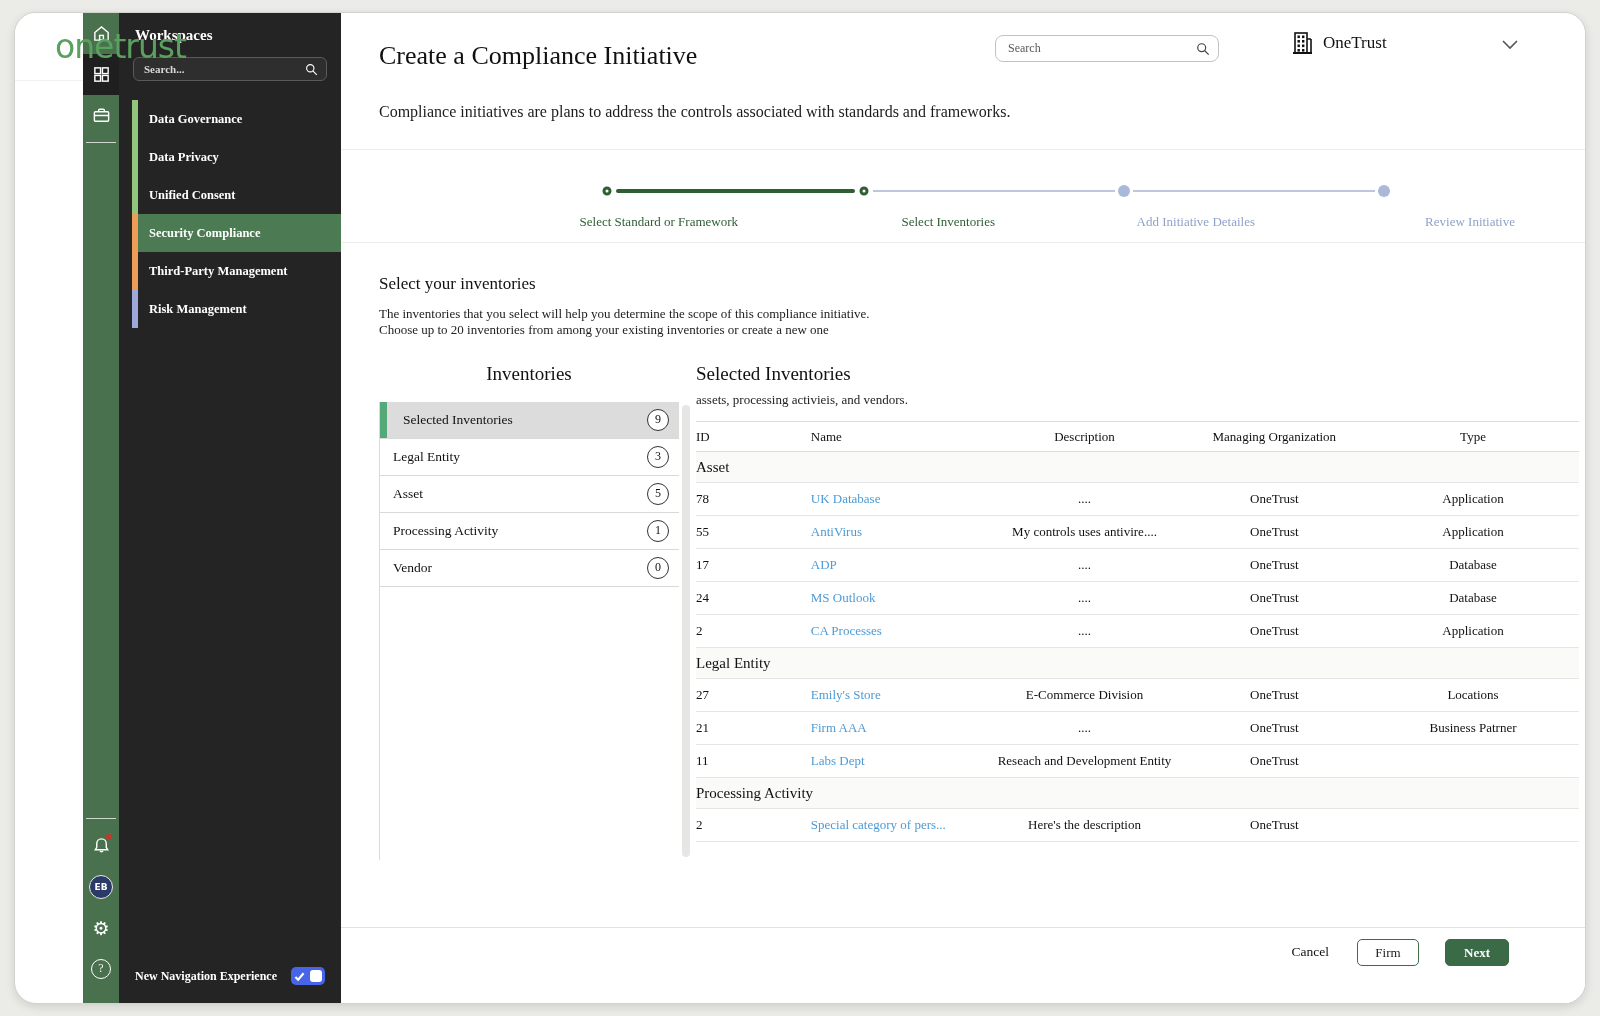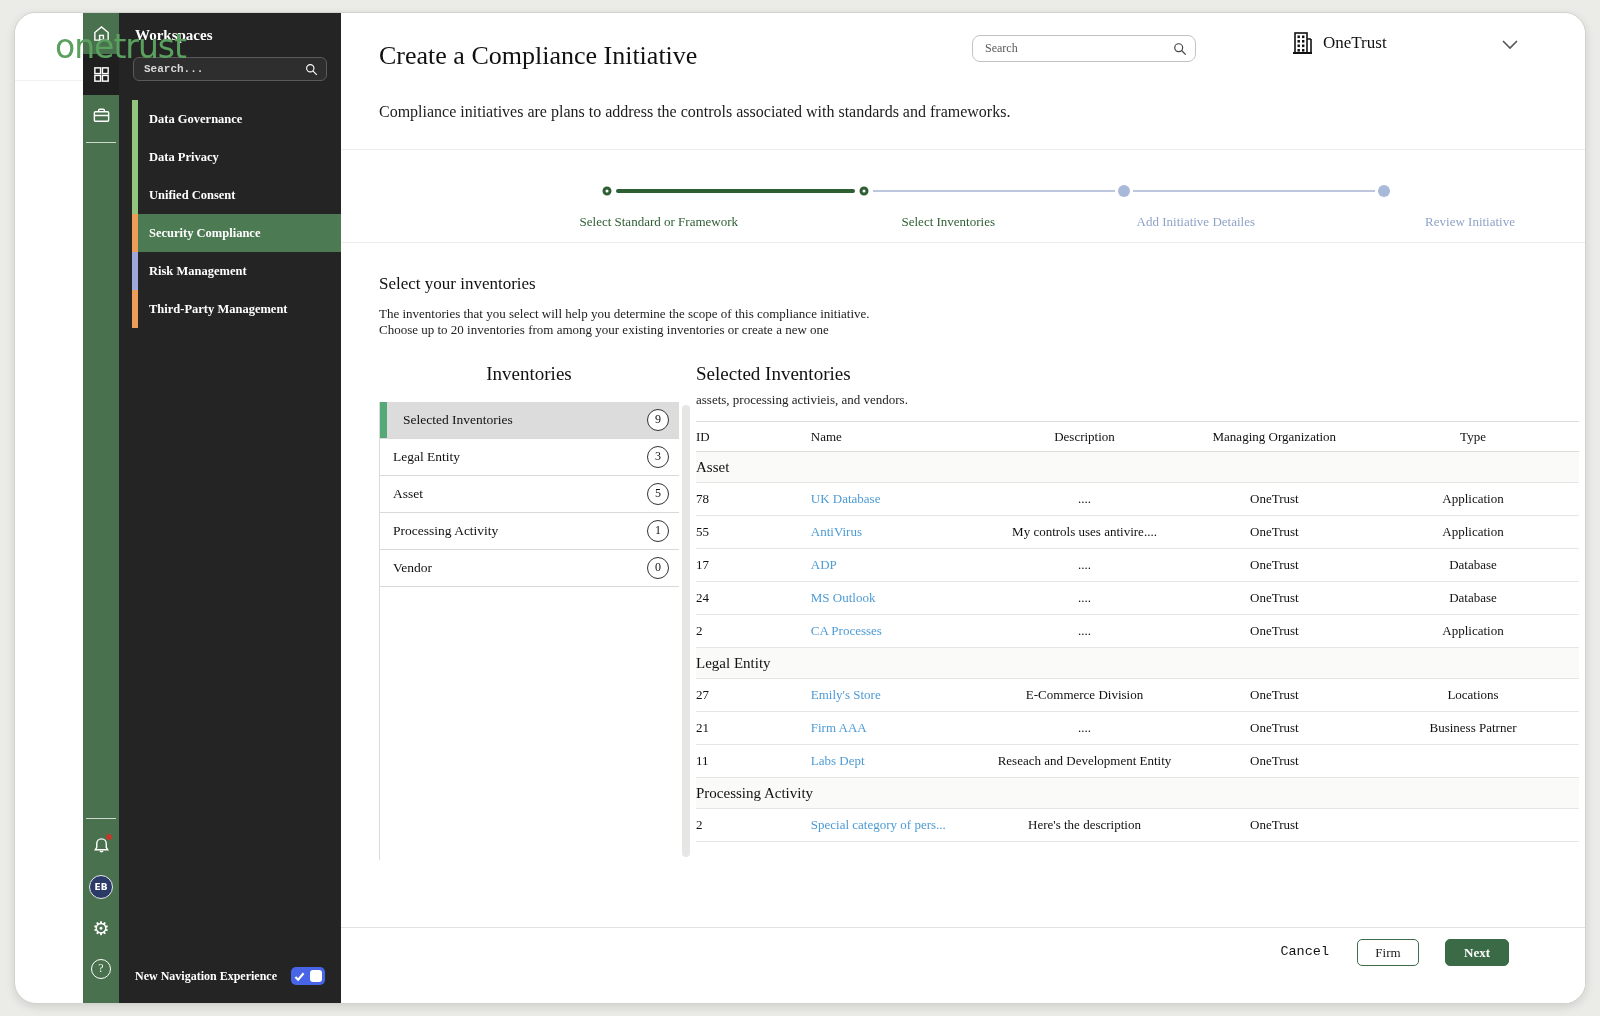"Search" .top-search { left: 957px -> 980px }
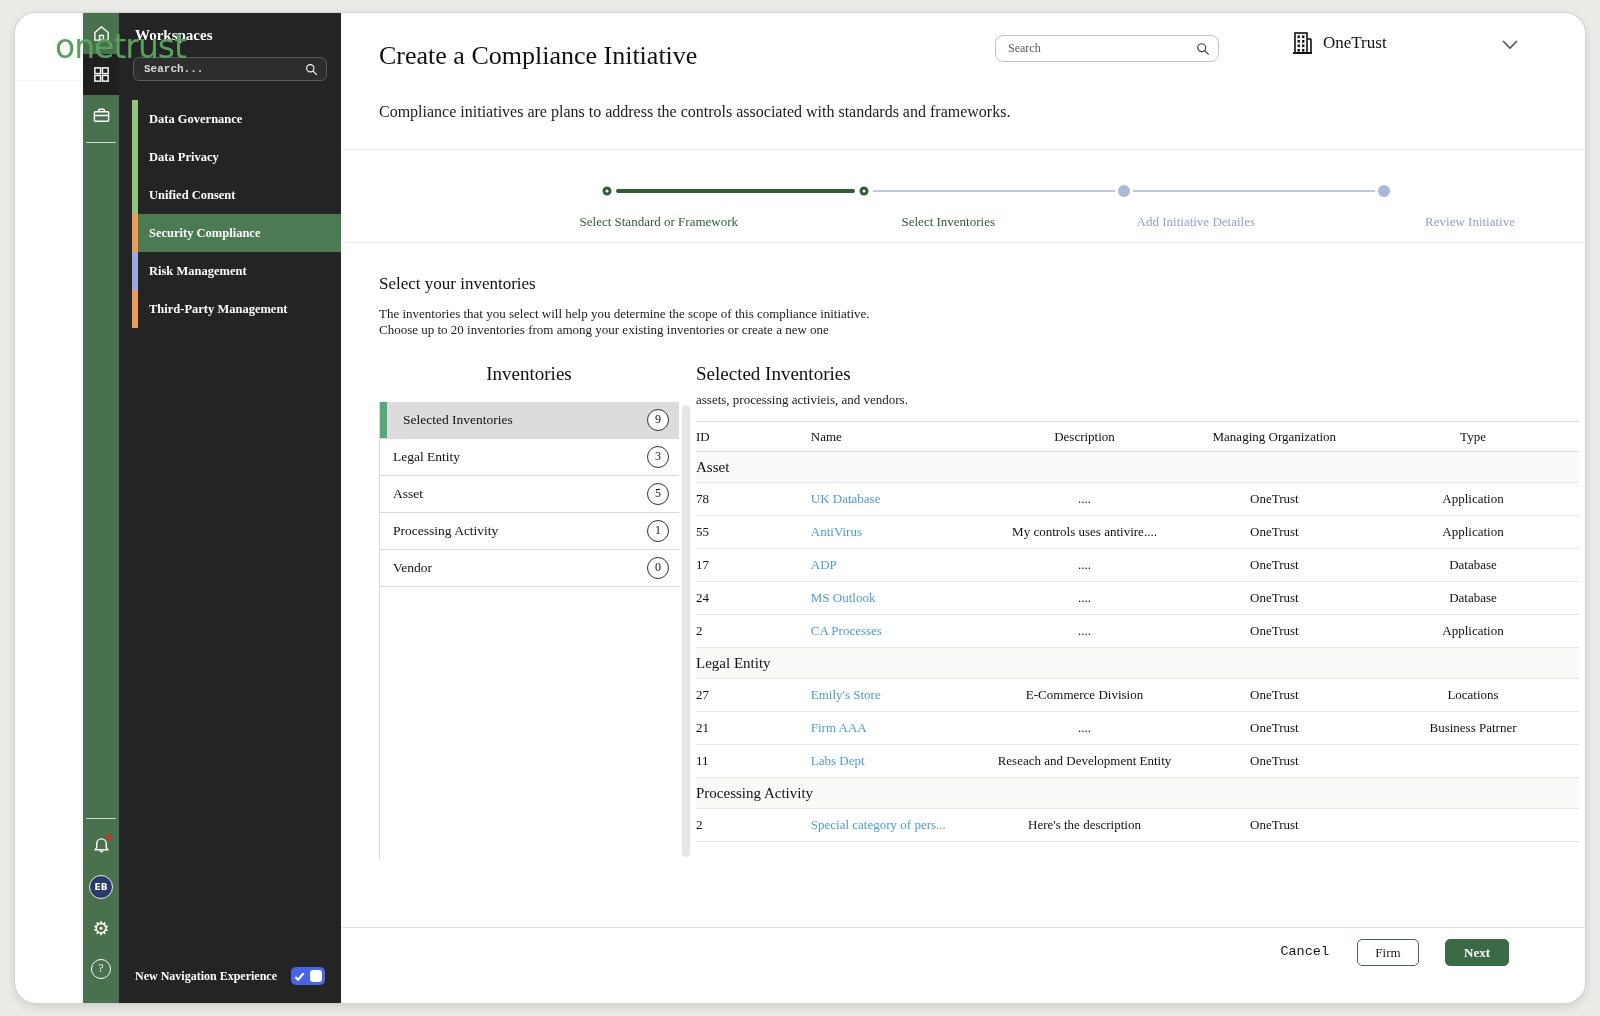"Search..." .ws-search input { font-family: Liberation Mono, monospace -> Liberation Serif, serif }
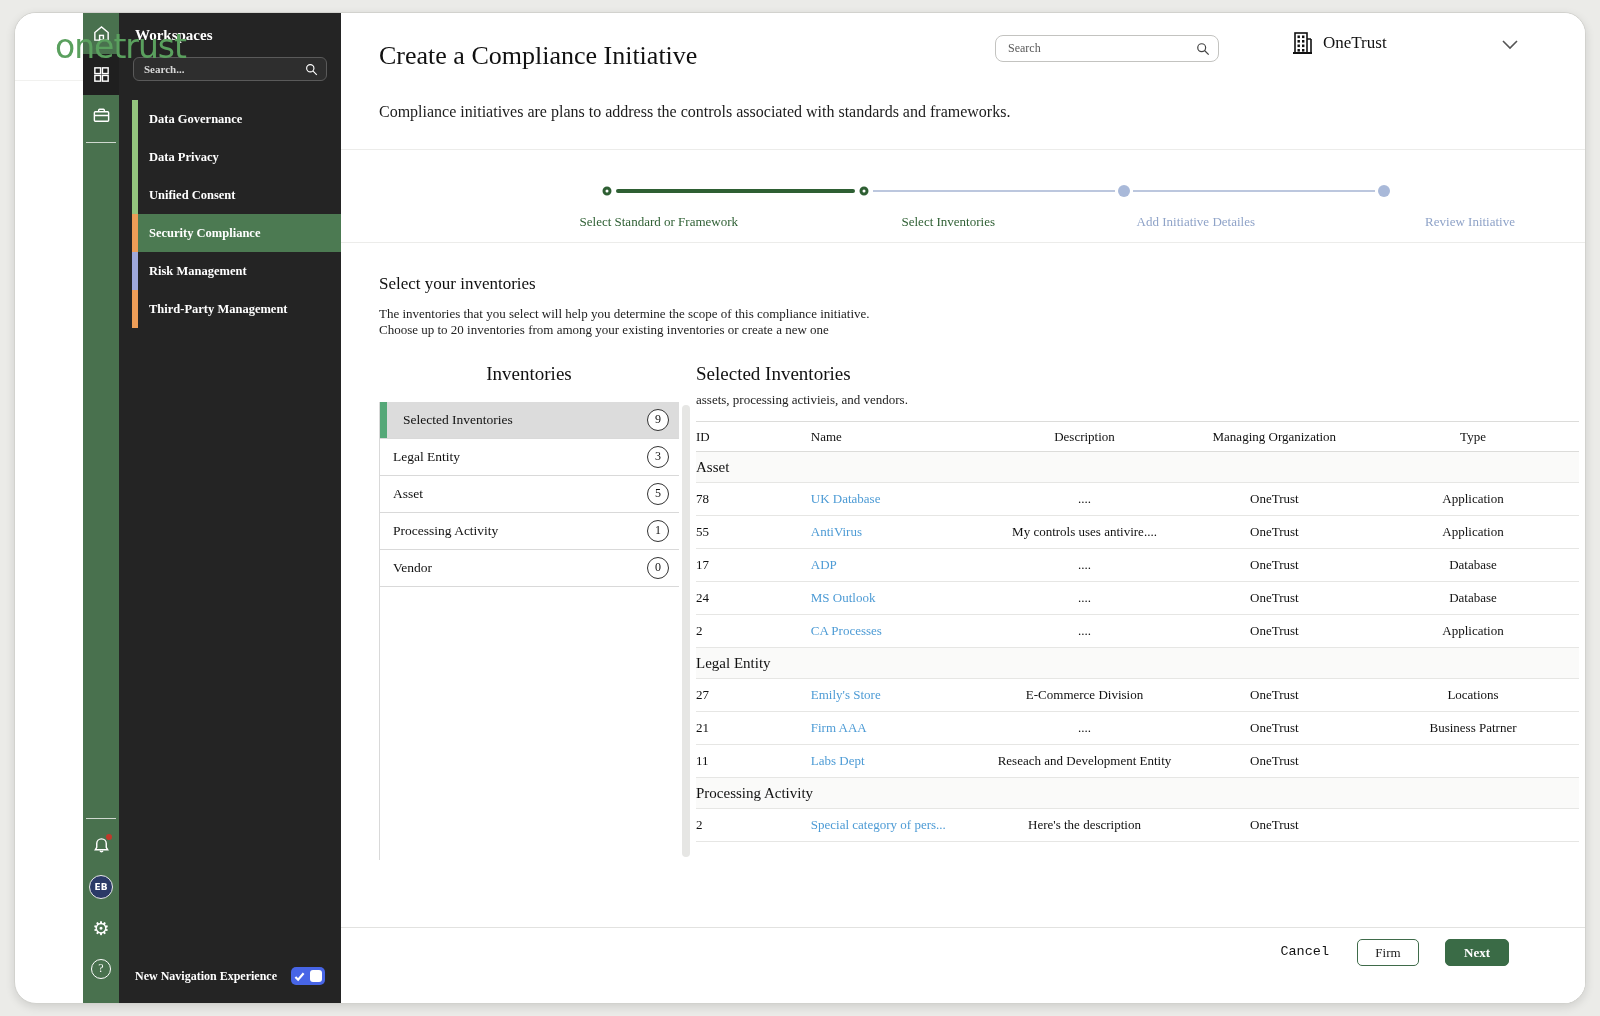"Risk Management" div.ws-item { order: before "Third-Party Management" -> after "Third-Party Management" }
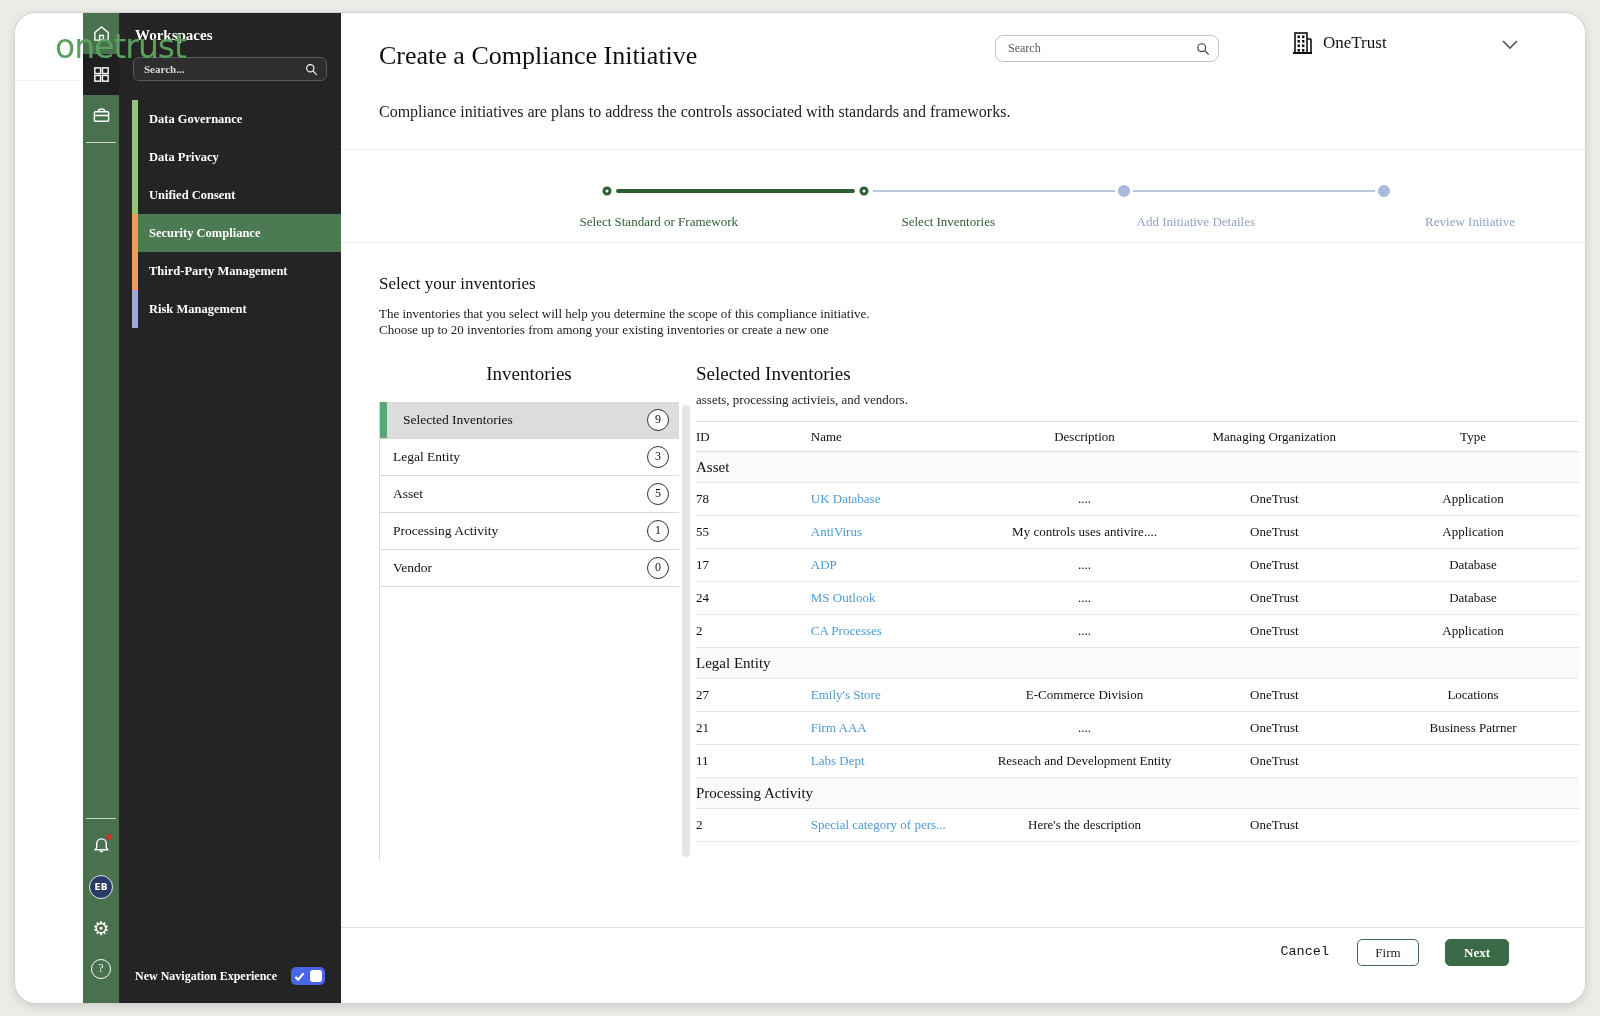"Cancel" .btn-cancel { font-family: Liberation Mono, monospace -> Liberation Serif, serif }
